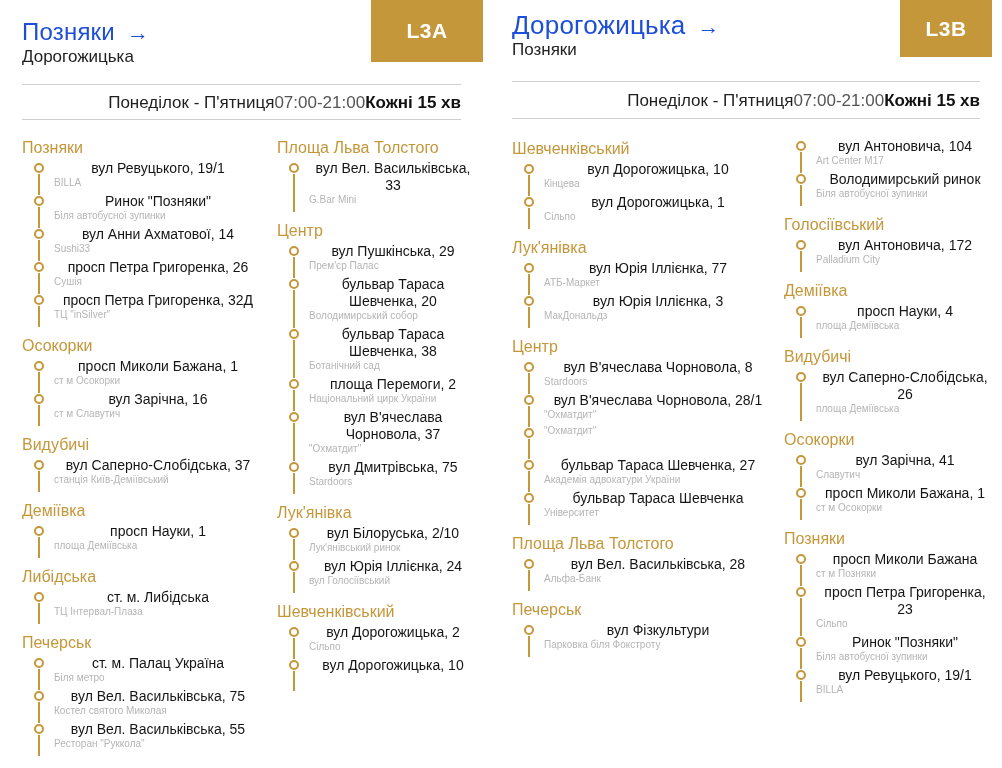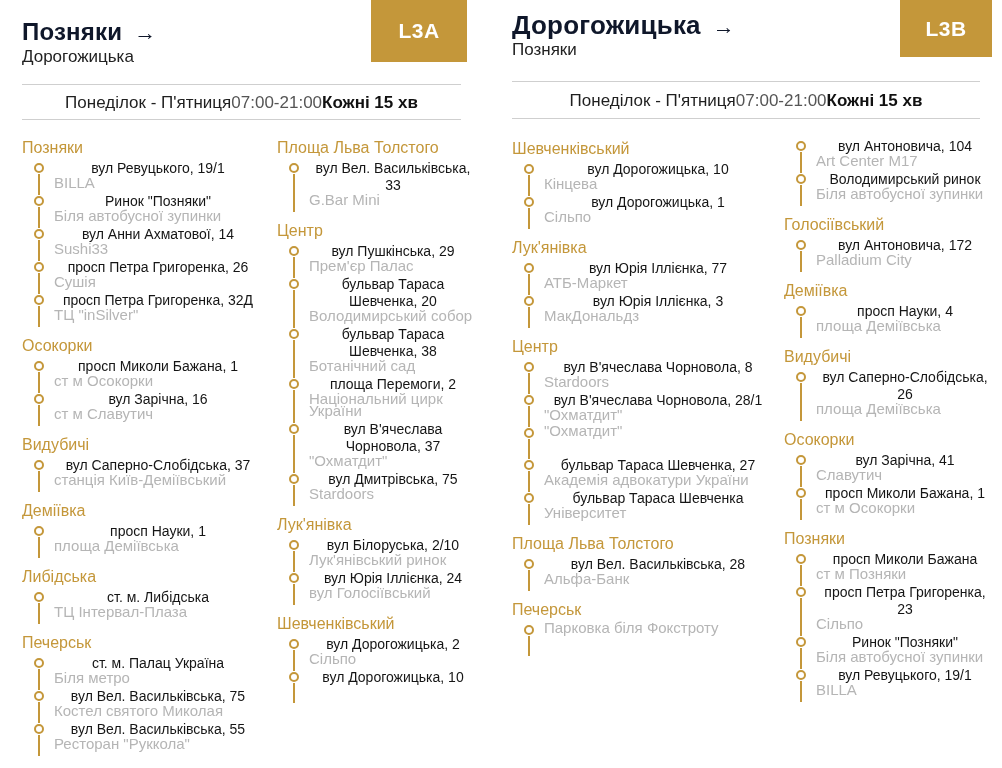"Позняки →" .title { color: #0f172a -> #1d4ed8; font-weight: bold -> normal }
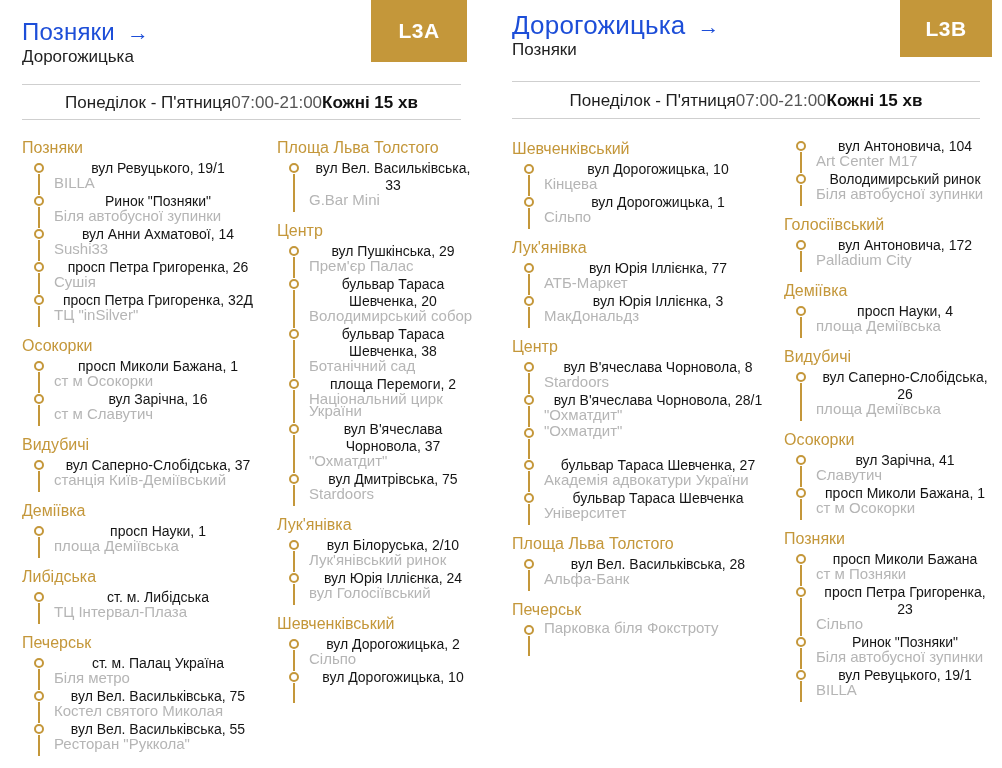"L3A" div.badge { width: 96px -> 112px }
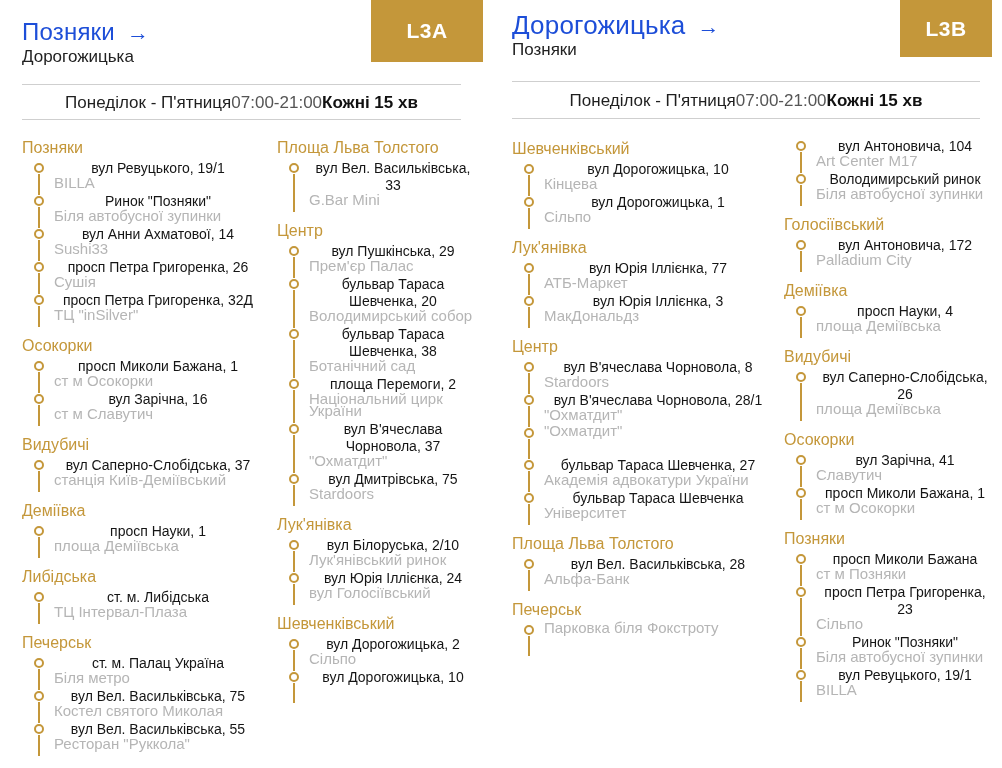"Понеділок - П'ятниця" .schedule { justify-content: center -> flex-end }
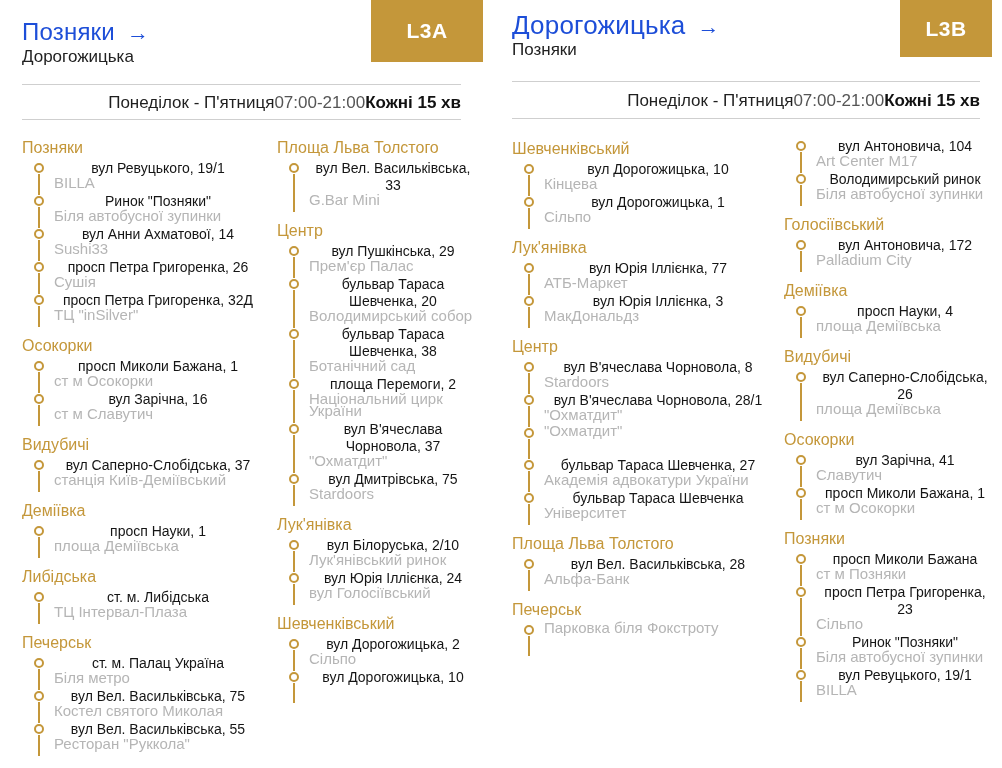"Art Center M17" .stop .landmark { font-size: 15px -> 10px }
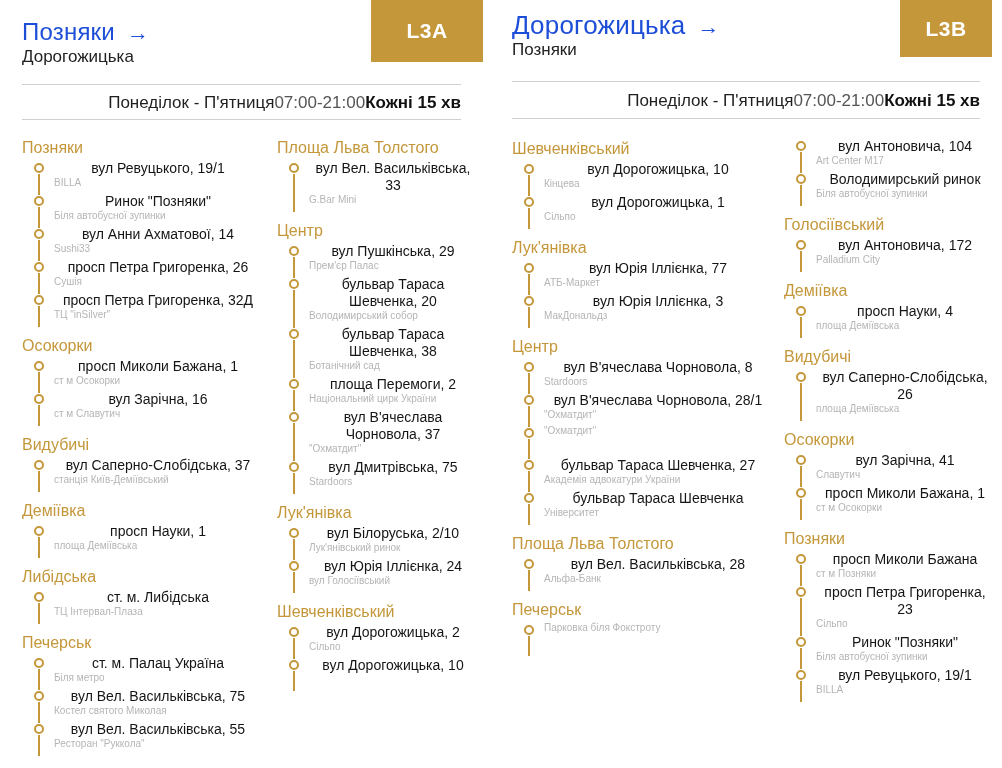"вул Фізкультури" div.name { html: none -> <div>вул Фізкультури</div> }
